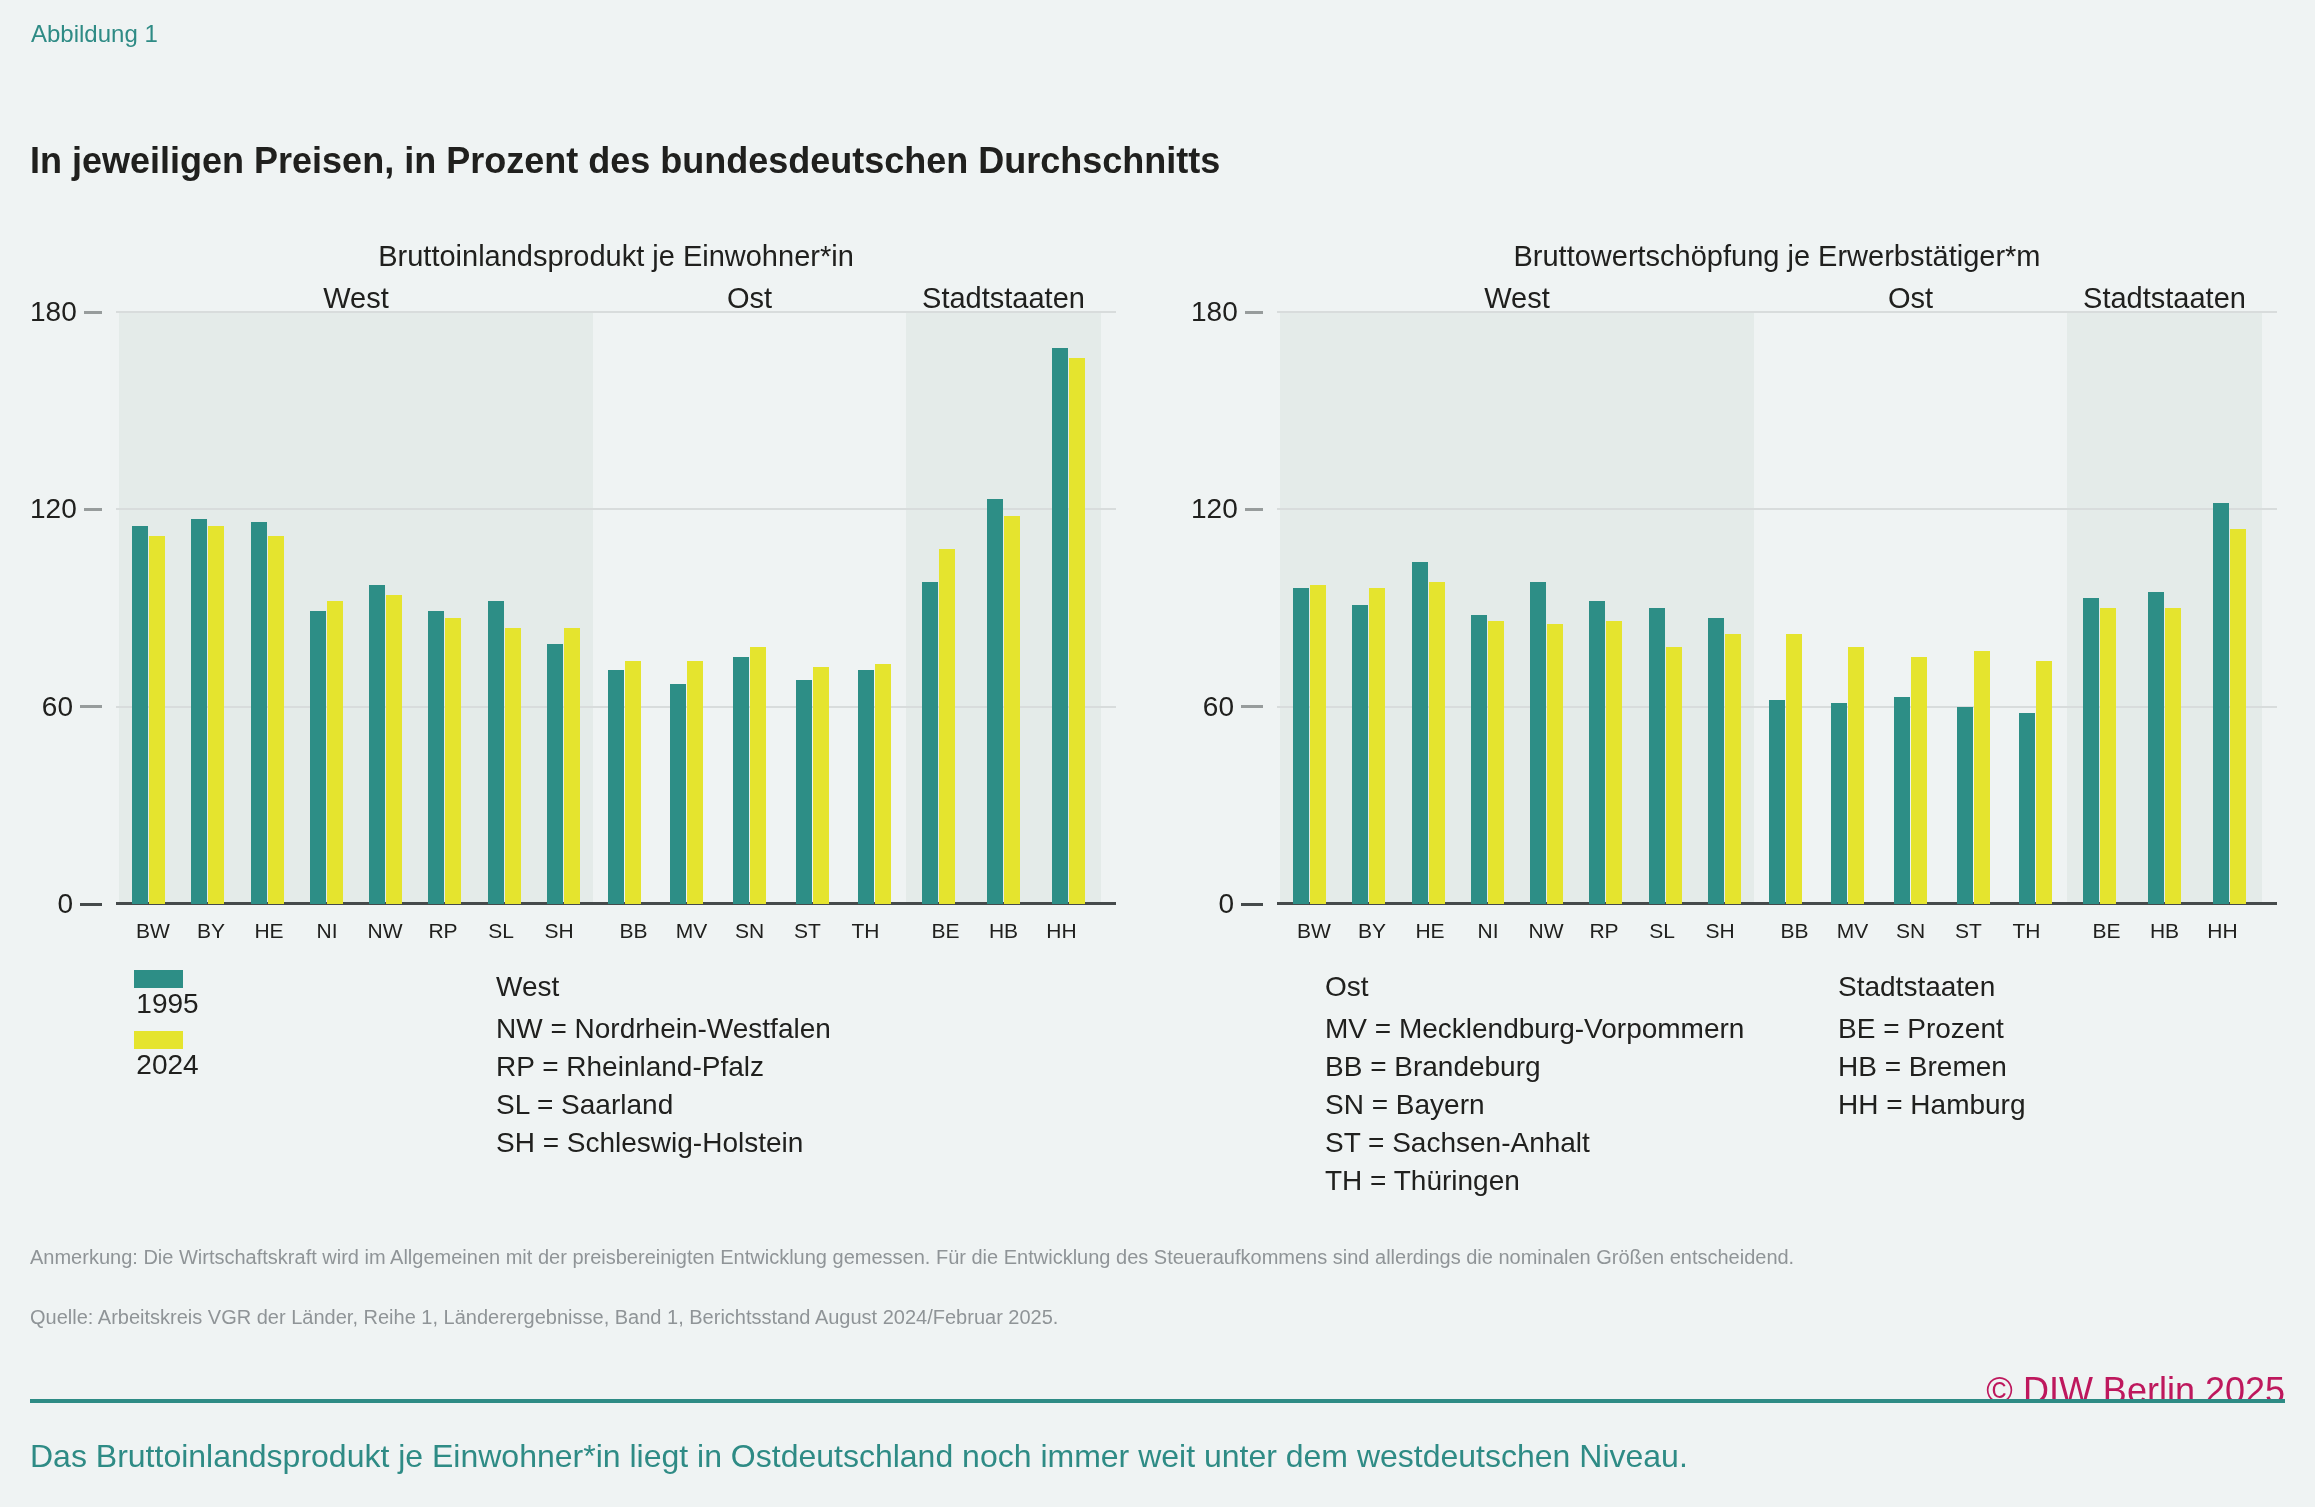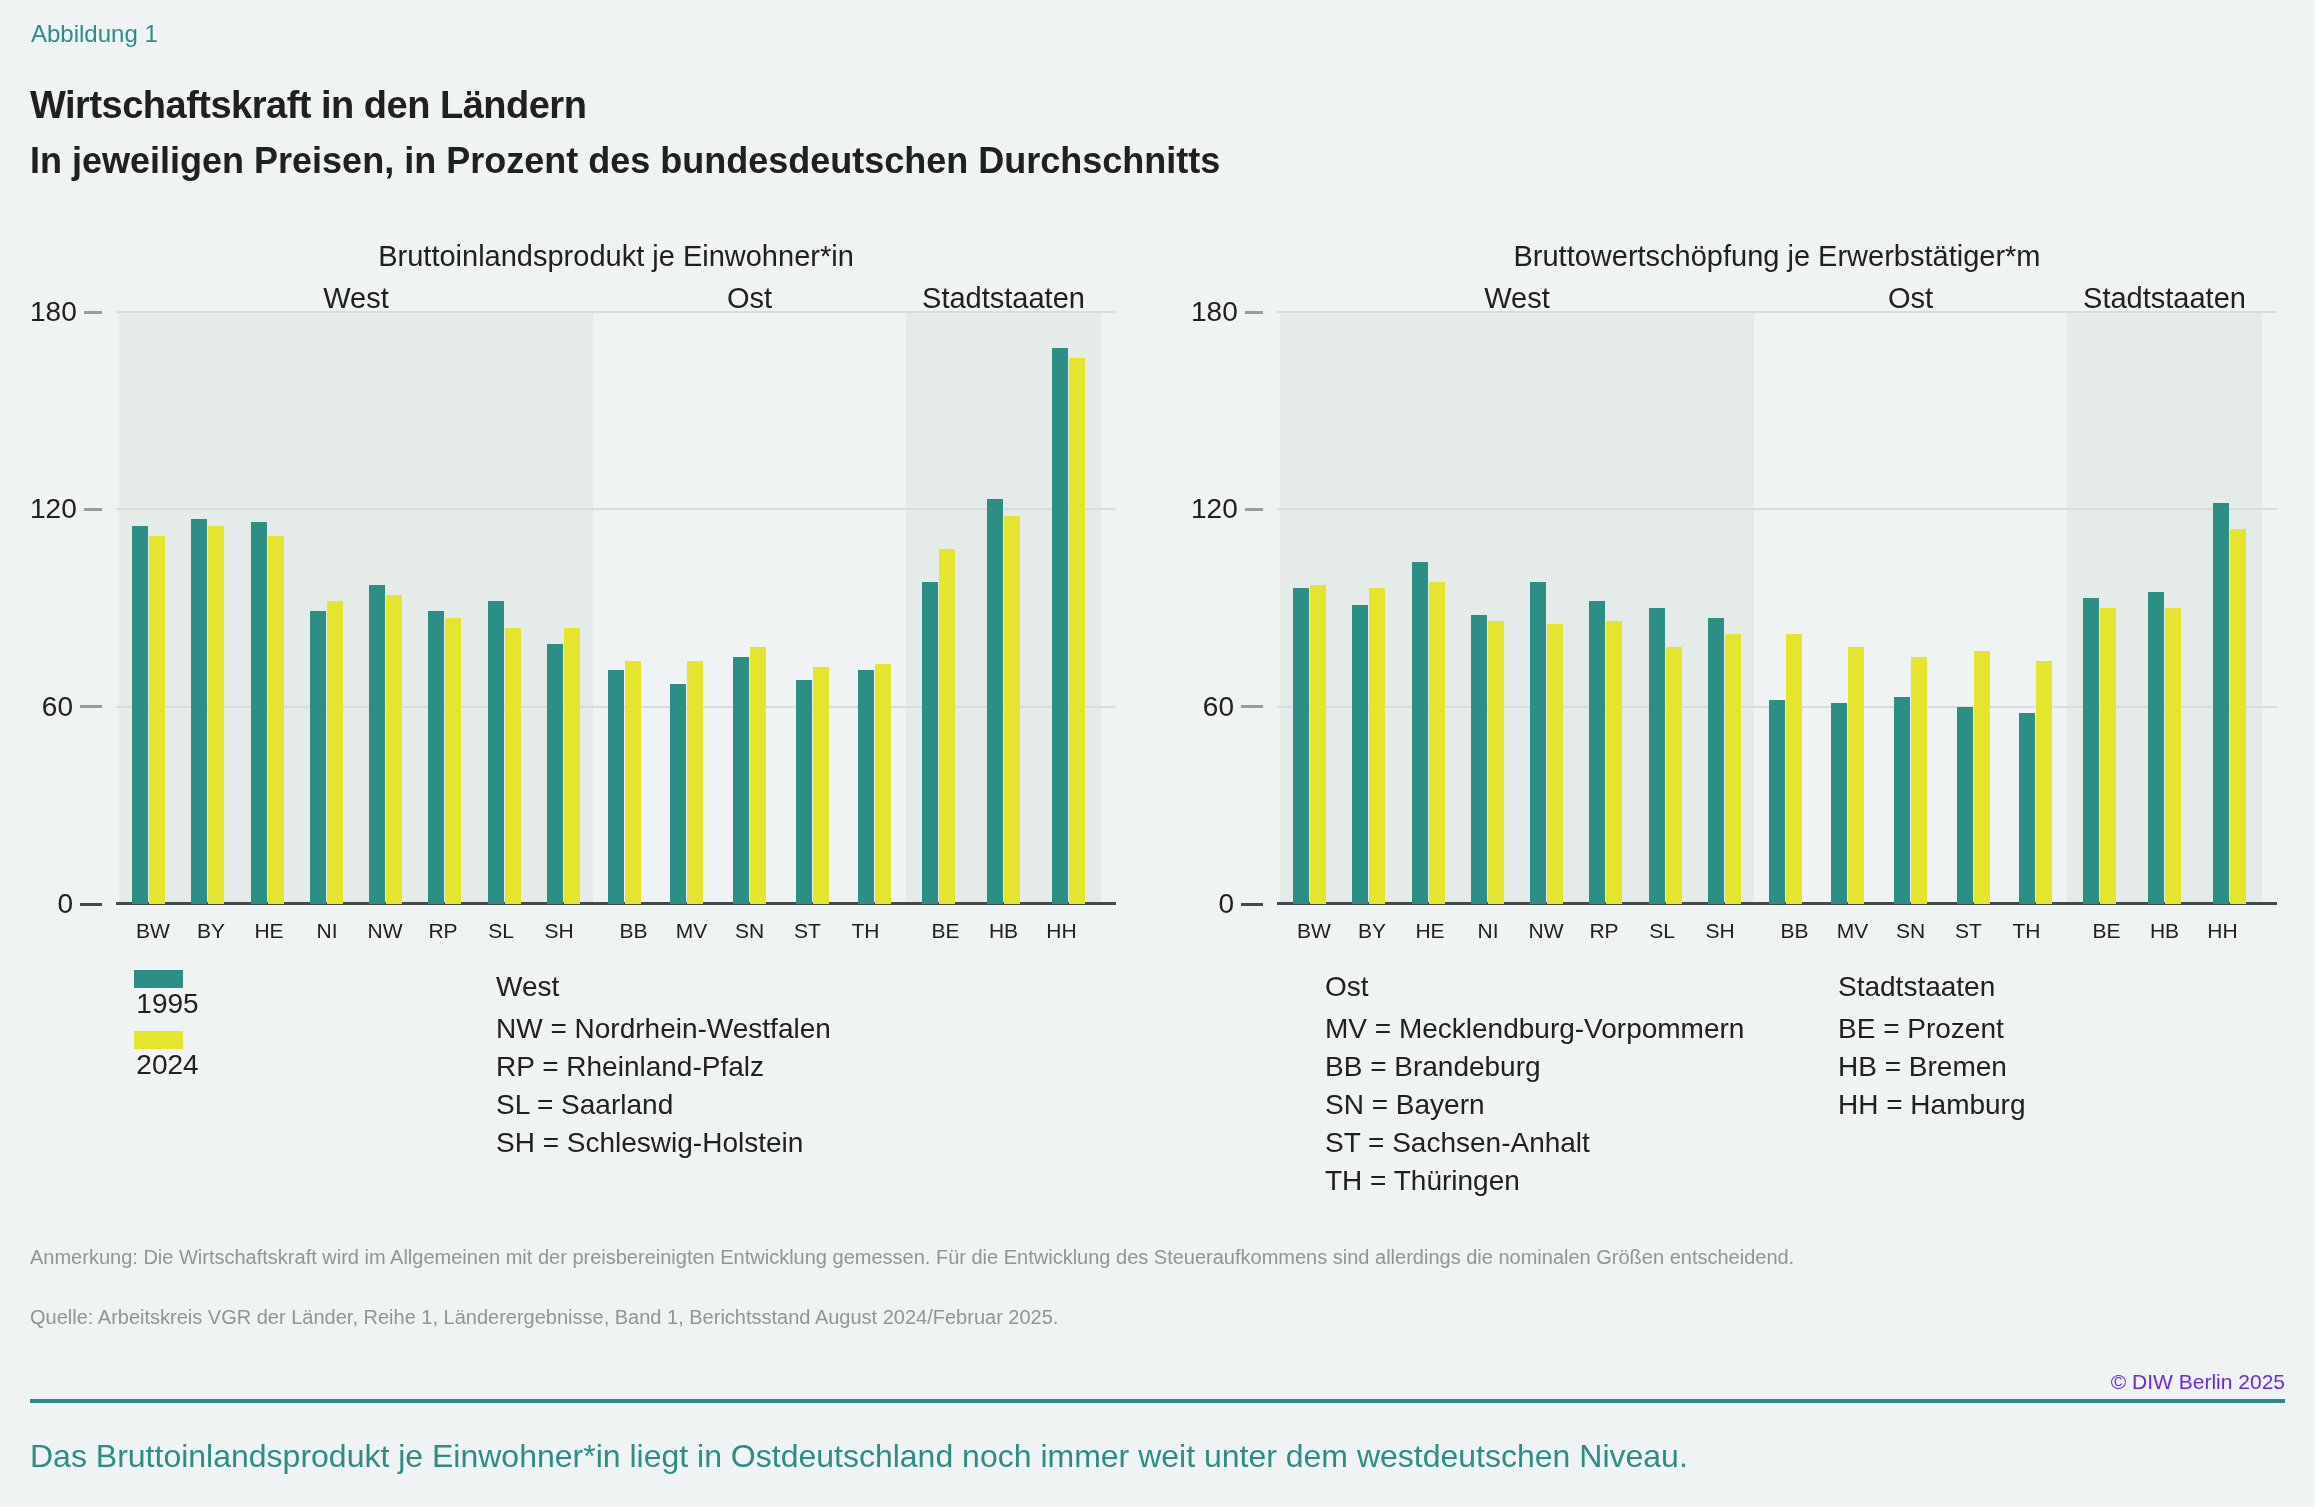"Wirtschaftskraft in den Ländern" div.doc-title { html: <div>Wirtschaftskraft in den Ländern</div> -> none }
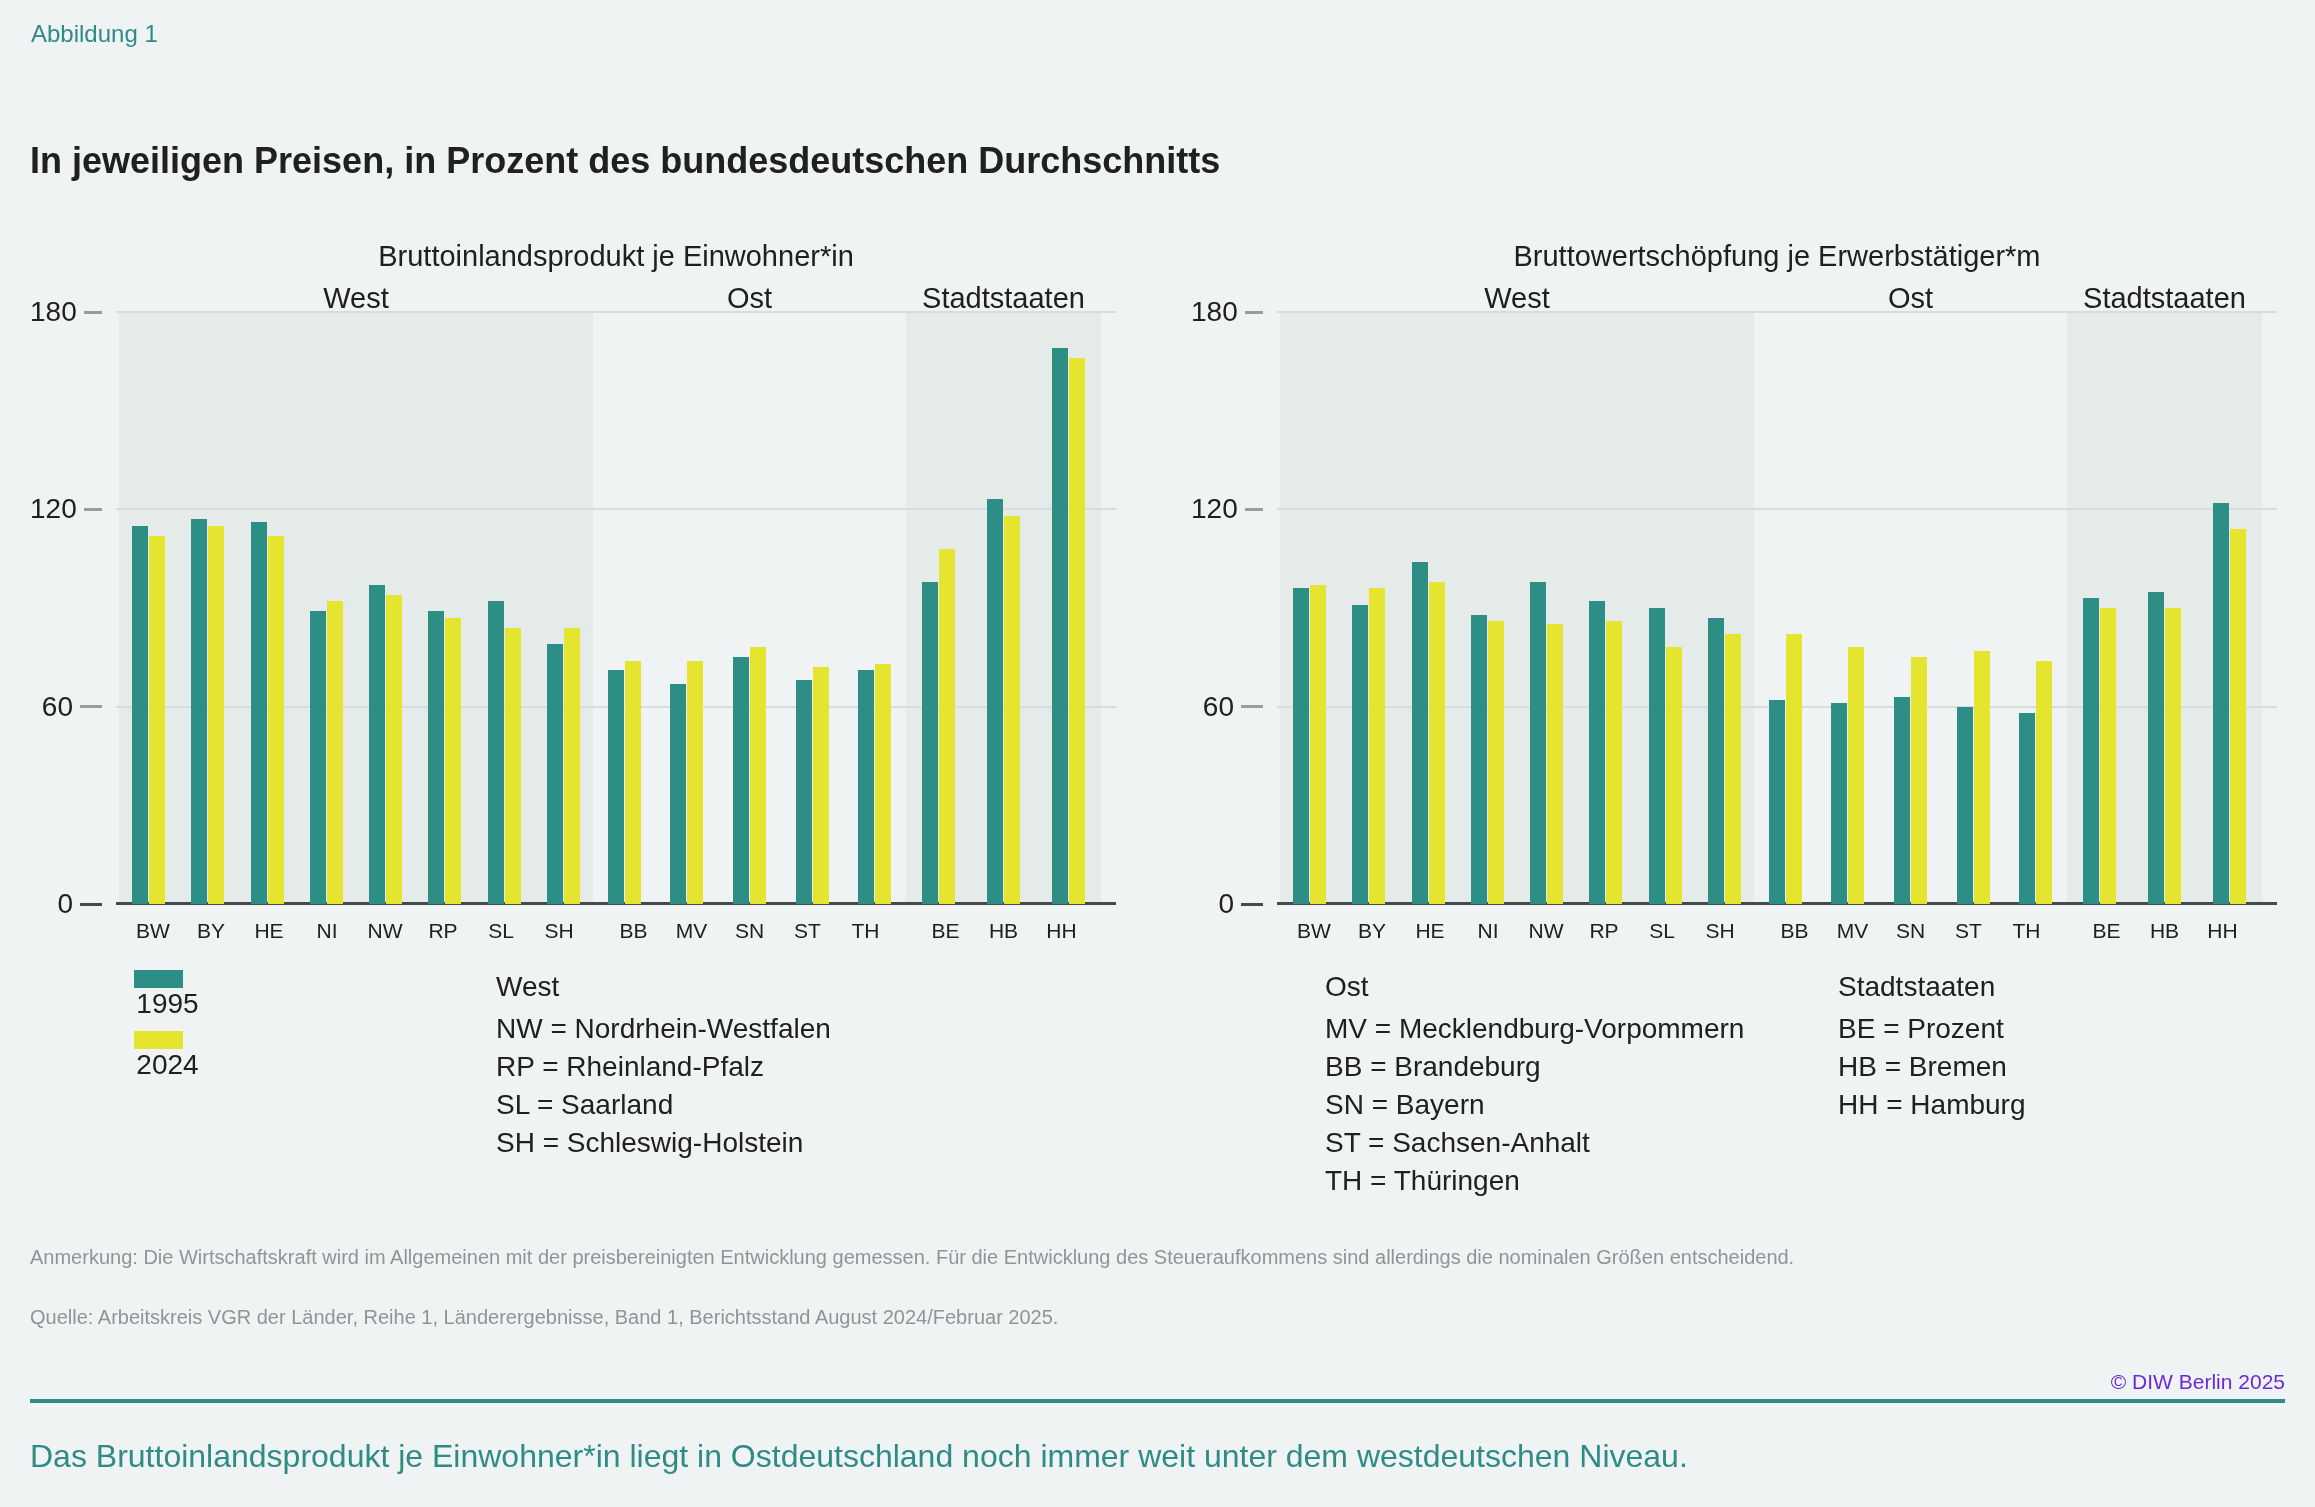"© DIW Berlin 2025" .copyright { color: #6d28d9 -> #be185d; font-size: 21px -> 36px }
